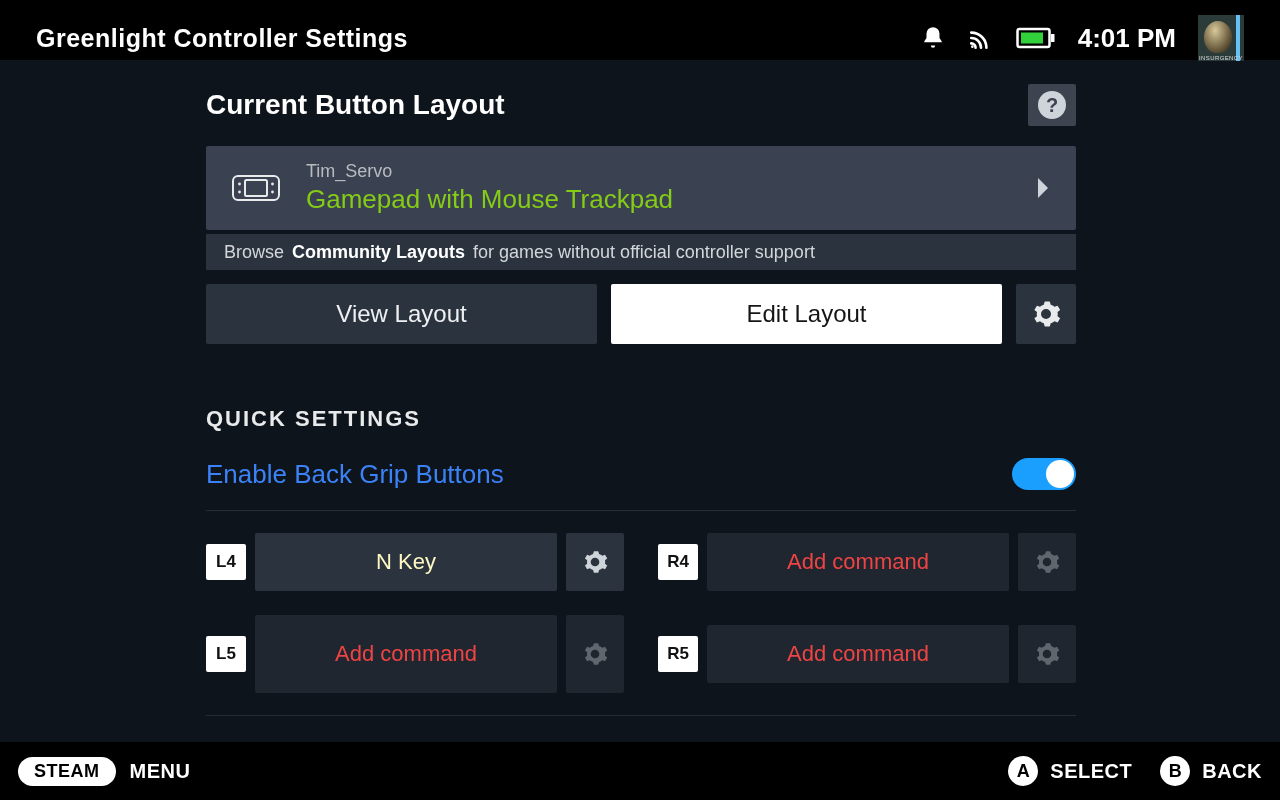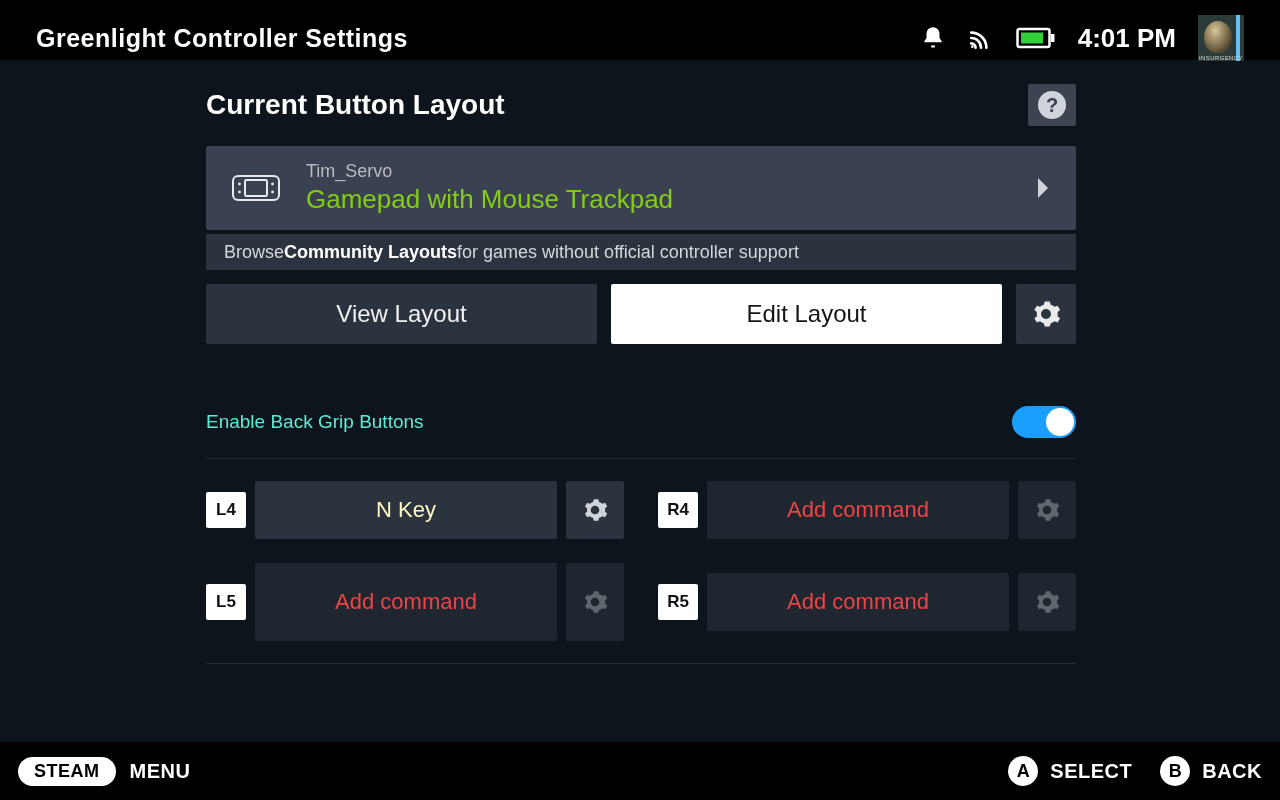"Browse" .community-row { gap: none -> 8px }
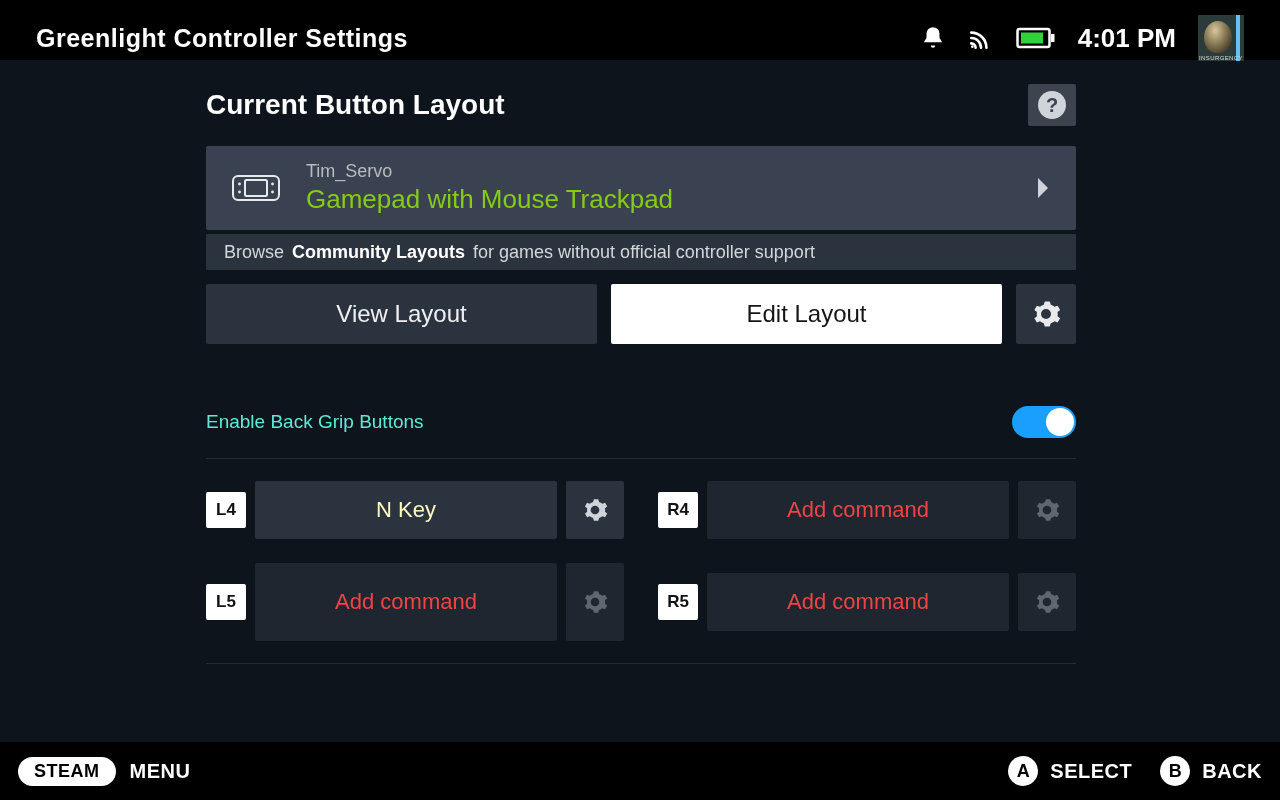"QUICK SETTINGS" h2 { html: none -> <h2>QUICK SETTINGS</h2> }
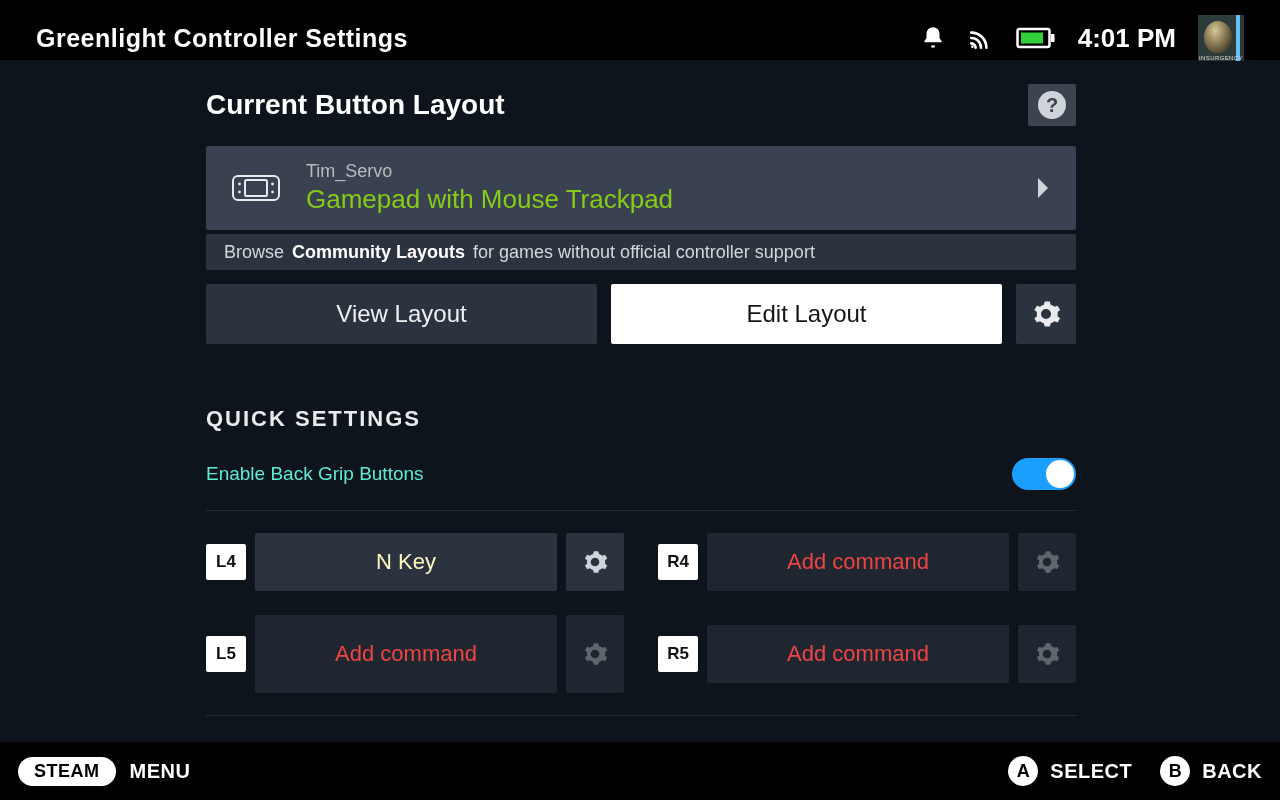"Enable Back Grip Buttons" .toggle-label { color: #5eead4 -> #3b82f6; font-size: 19px -> 26px }
